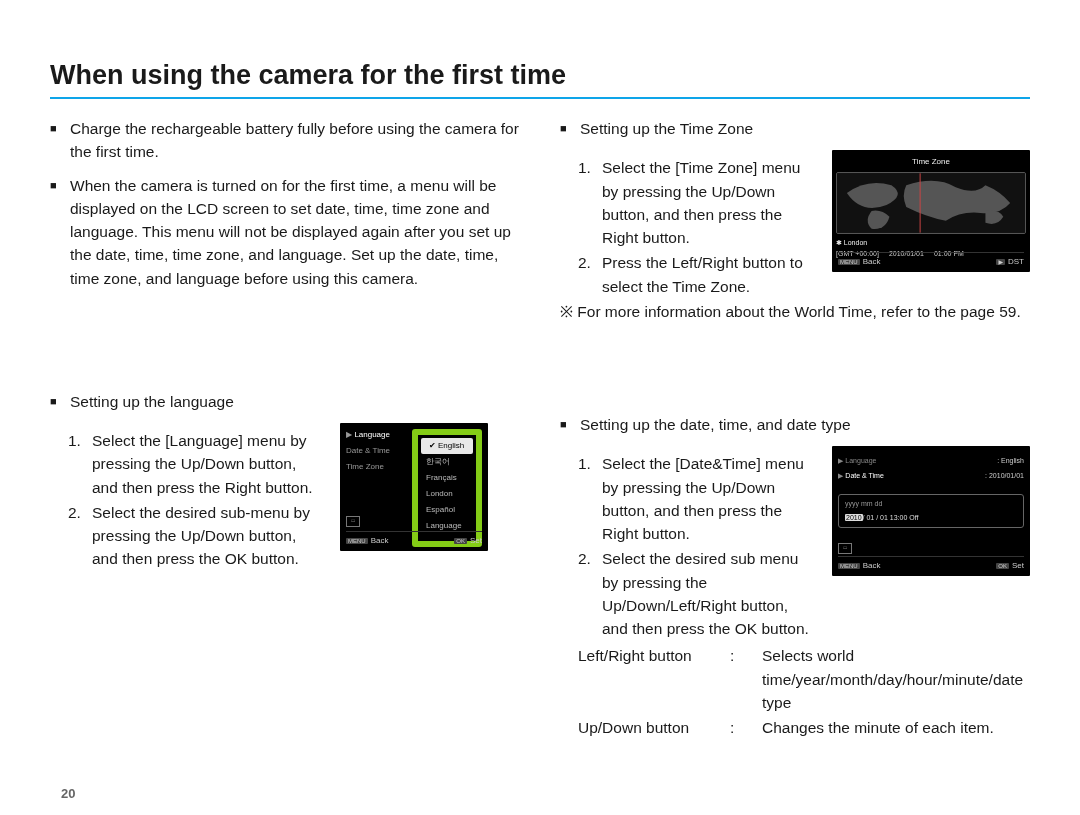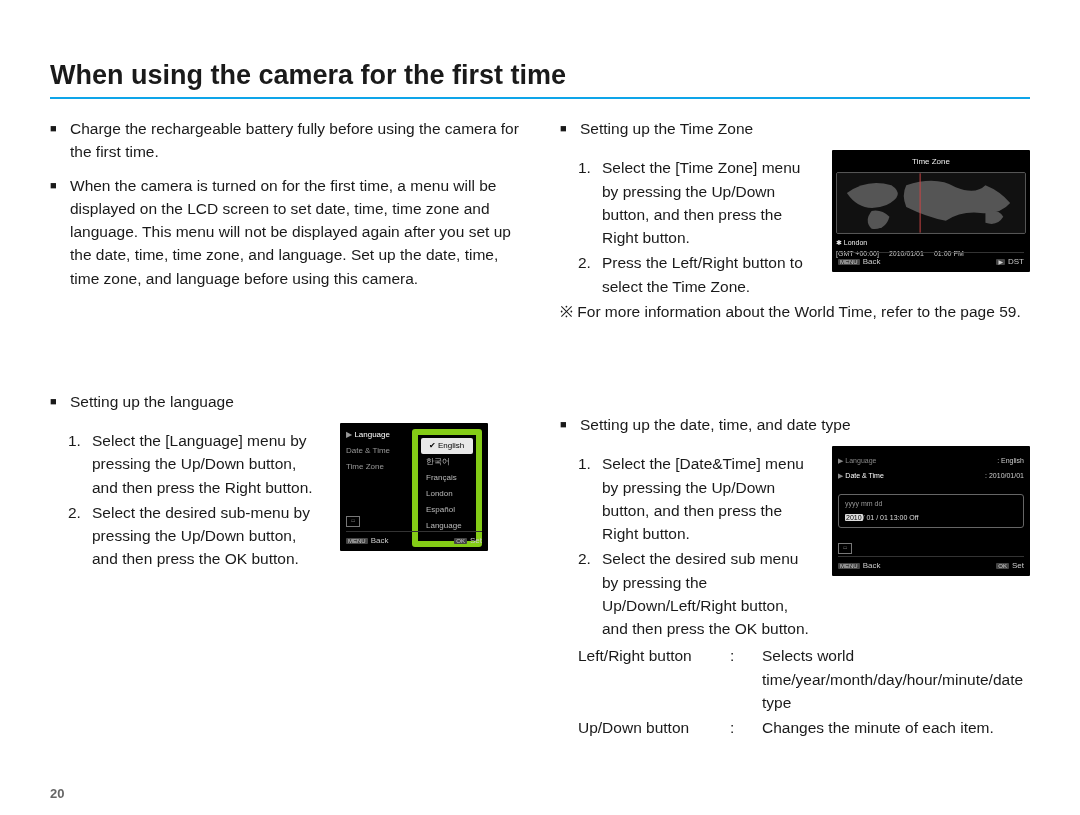"20" .pagenum { left: 50px -> 61px }
